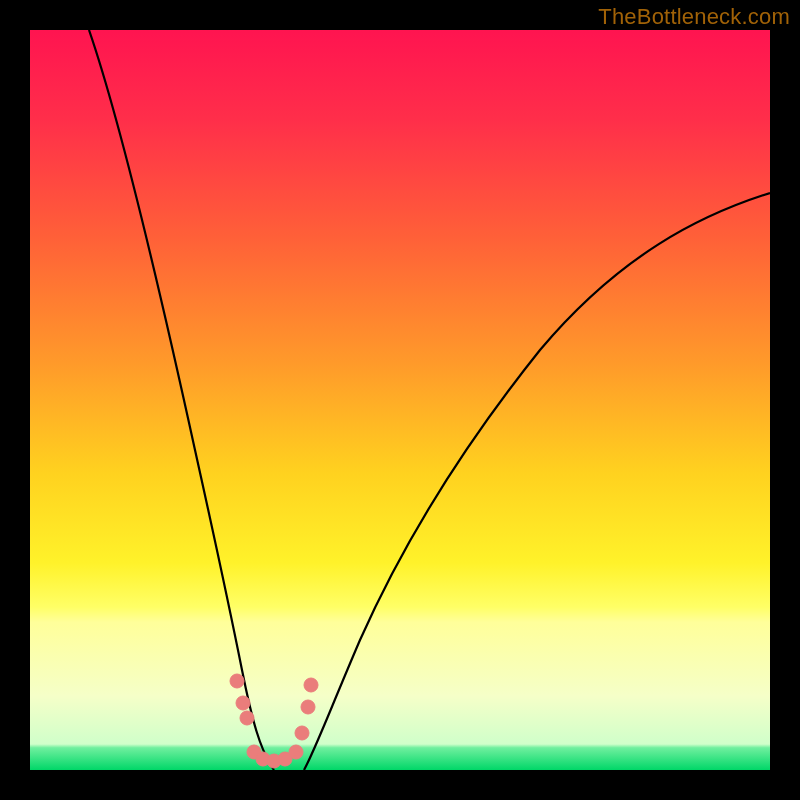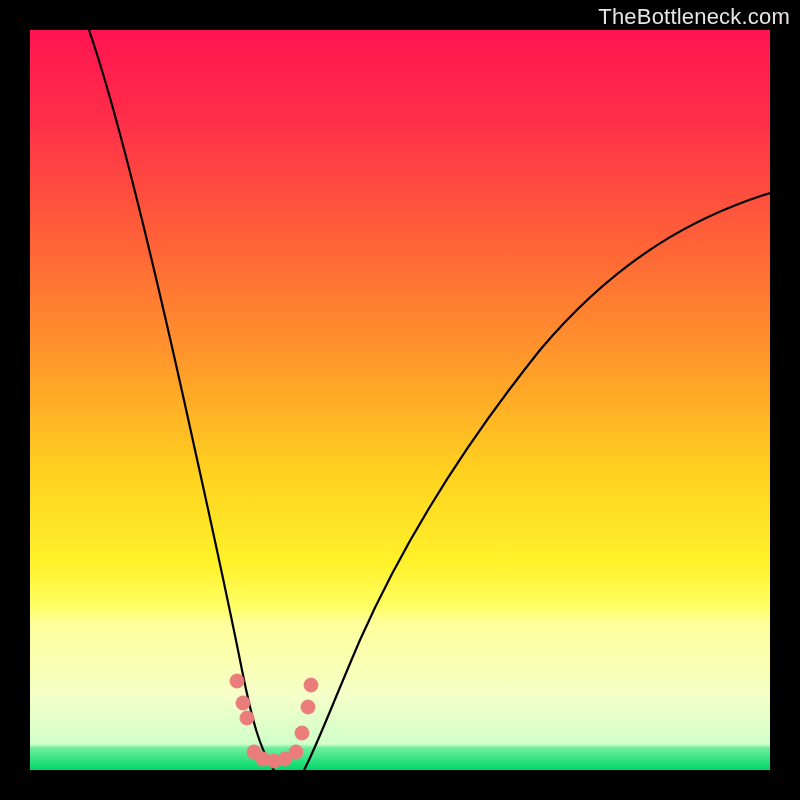"TheBottleneck.com" .watermark { color: #e5e5e5 -> #a16207 }
